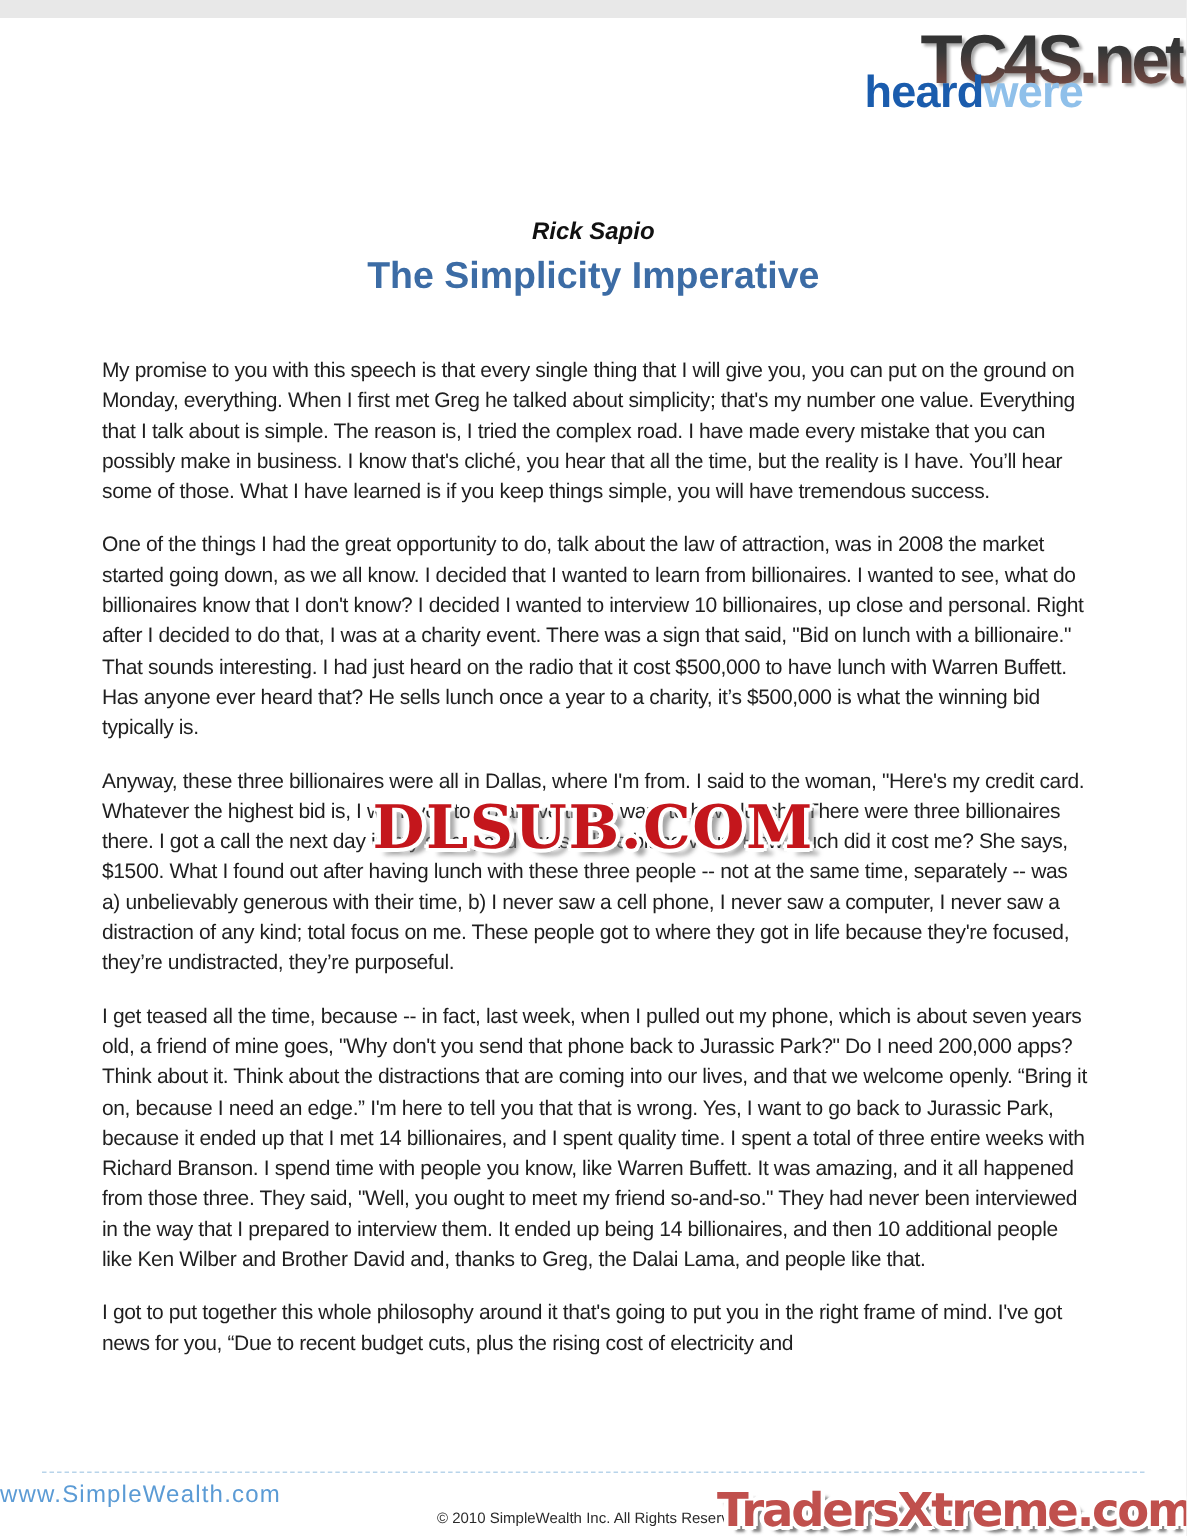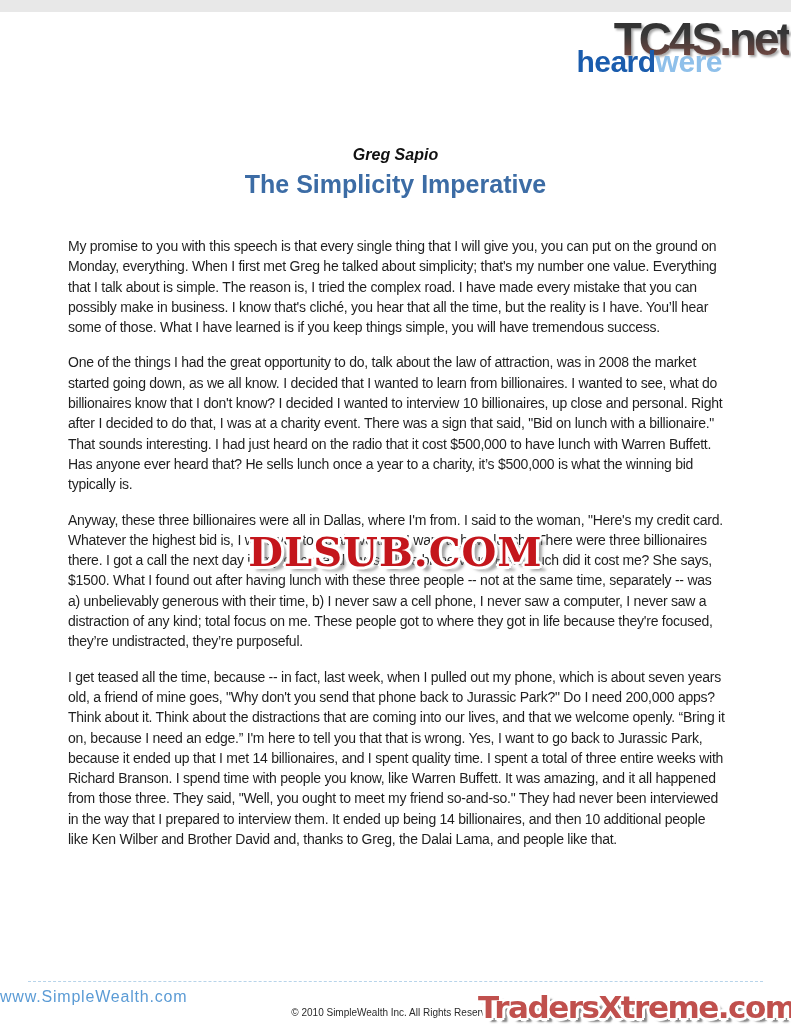"Greg Sapio" div.author { text: Greg -> Rick }
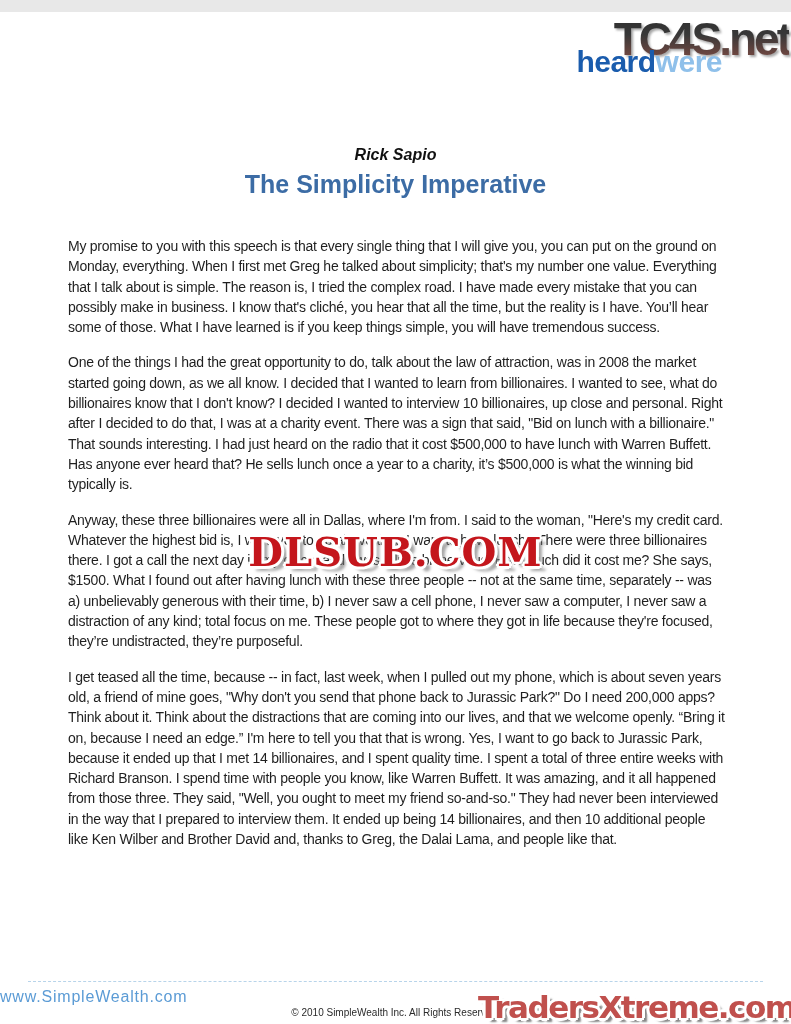"I got to put together" p { html: none -> <p>I got to put together this whole philosophy around it that's going to put you in the right frame of mind. I've got news for you, “Due to recent budget cuts, plus the rising cost of electricity and</p> }
